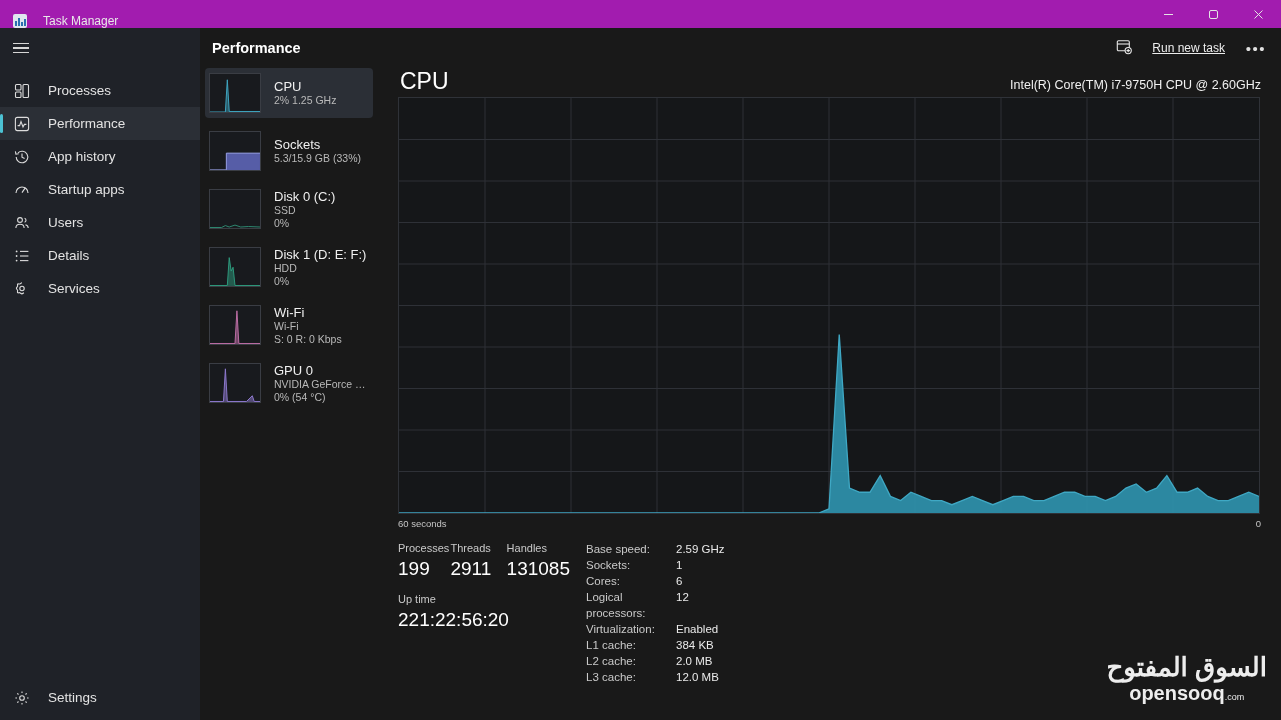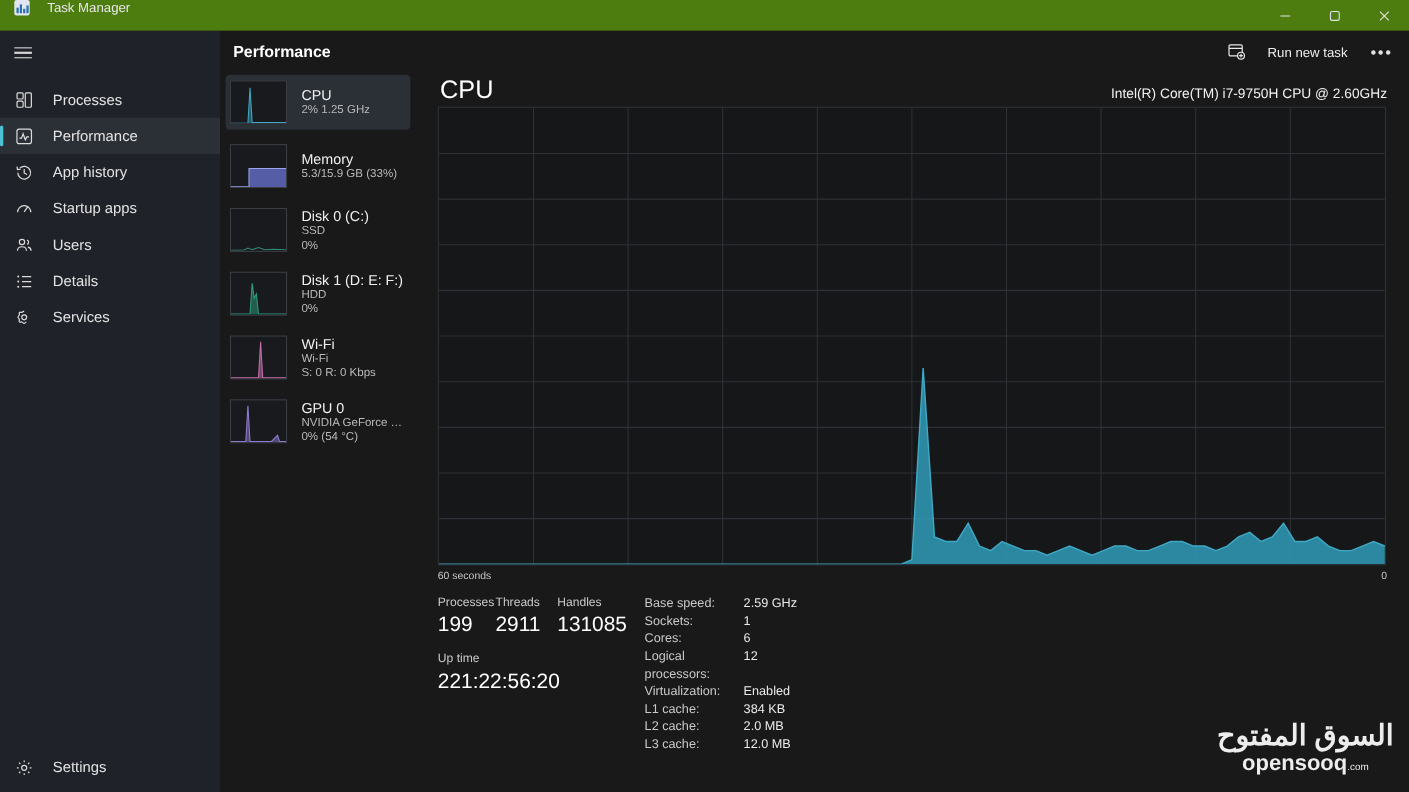"Task Manager" .titlebar { align-items: flex-start -> flex-end; background: #4d7c0f -> #a21caf }
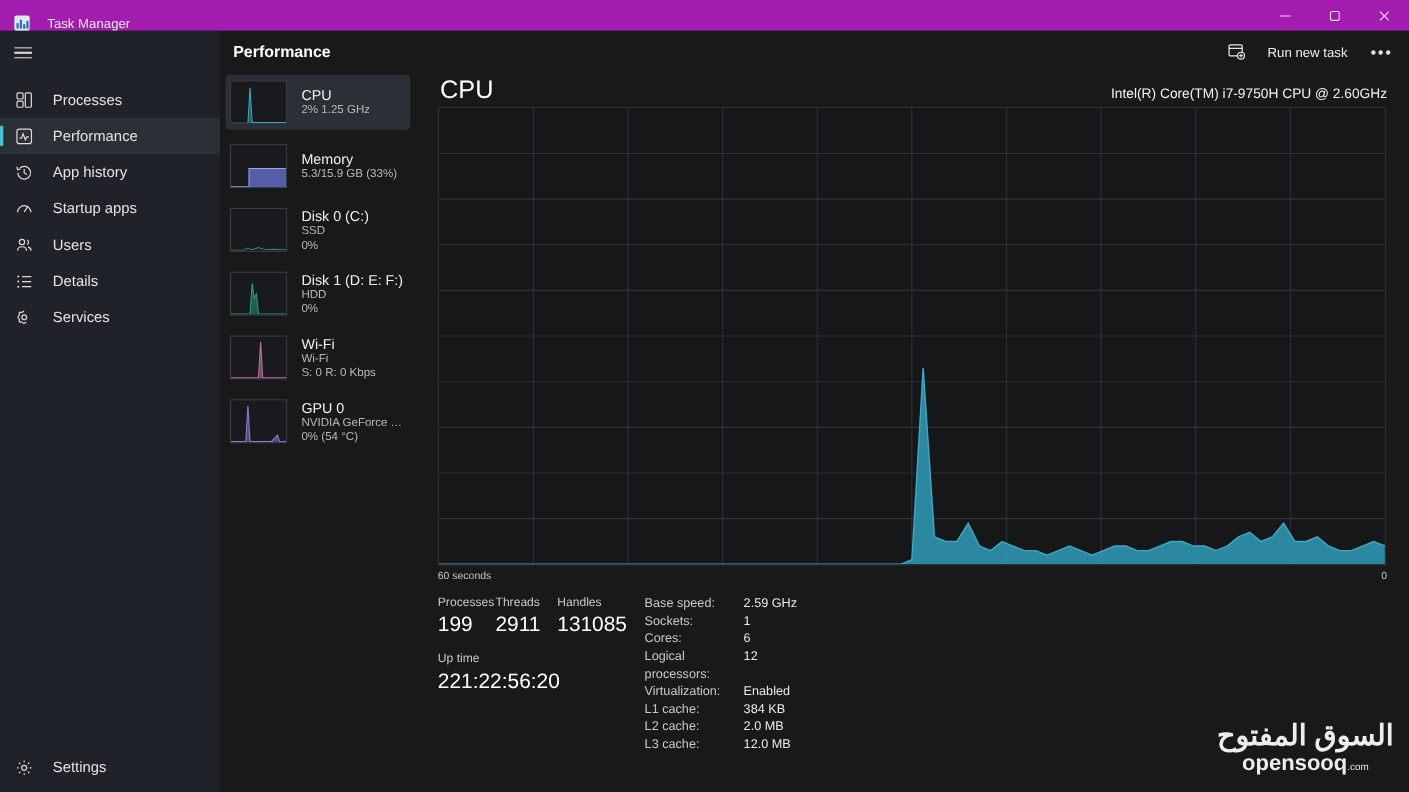"Run new task" .run-task-btn { text-decoration: none -> underline }
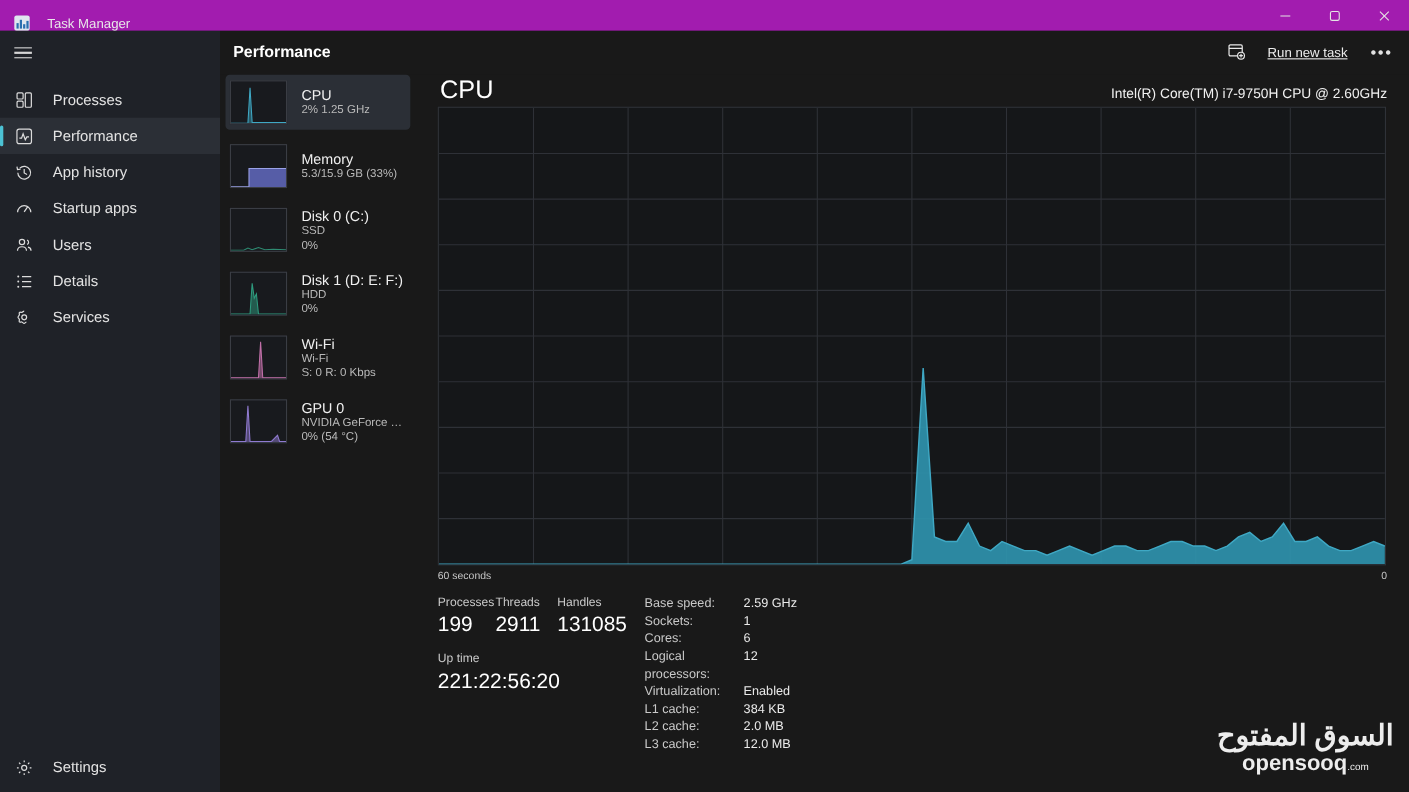"Memory" div.res-title { text: Memory -> Sockets }
